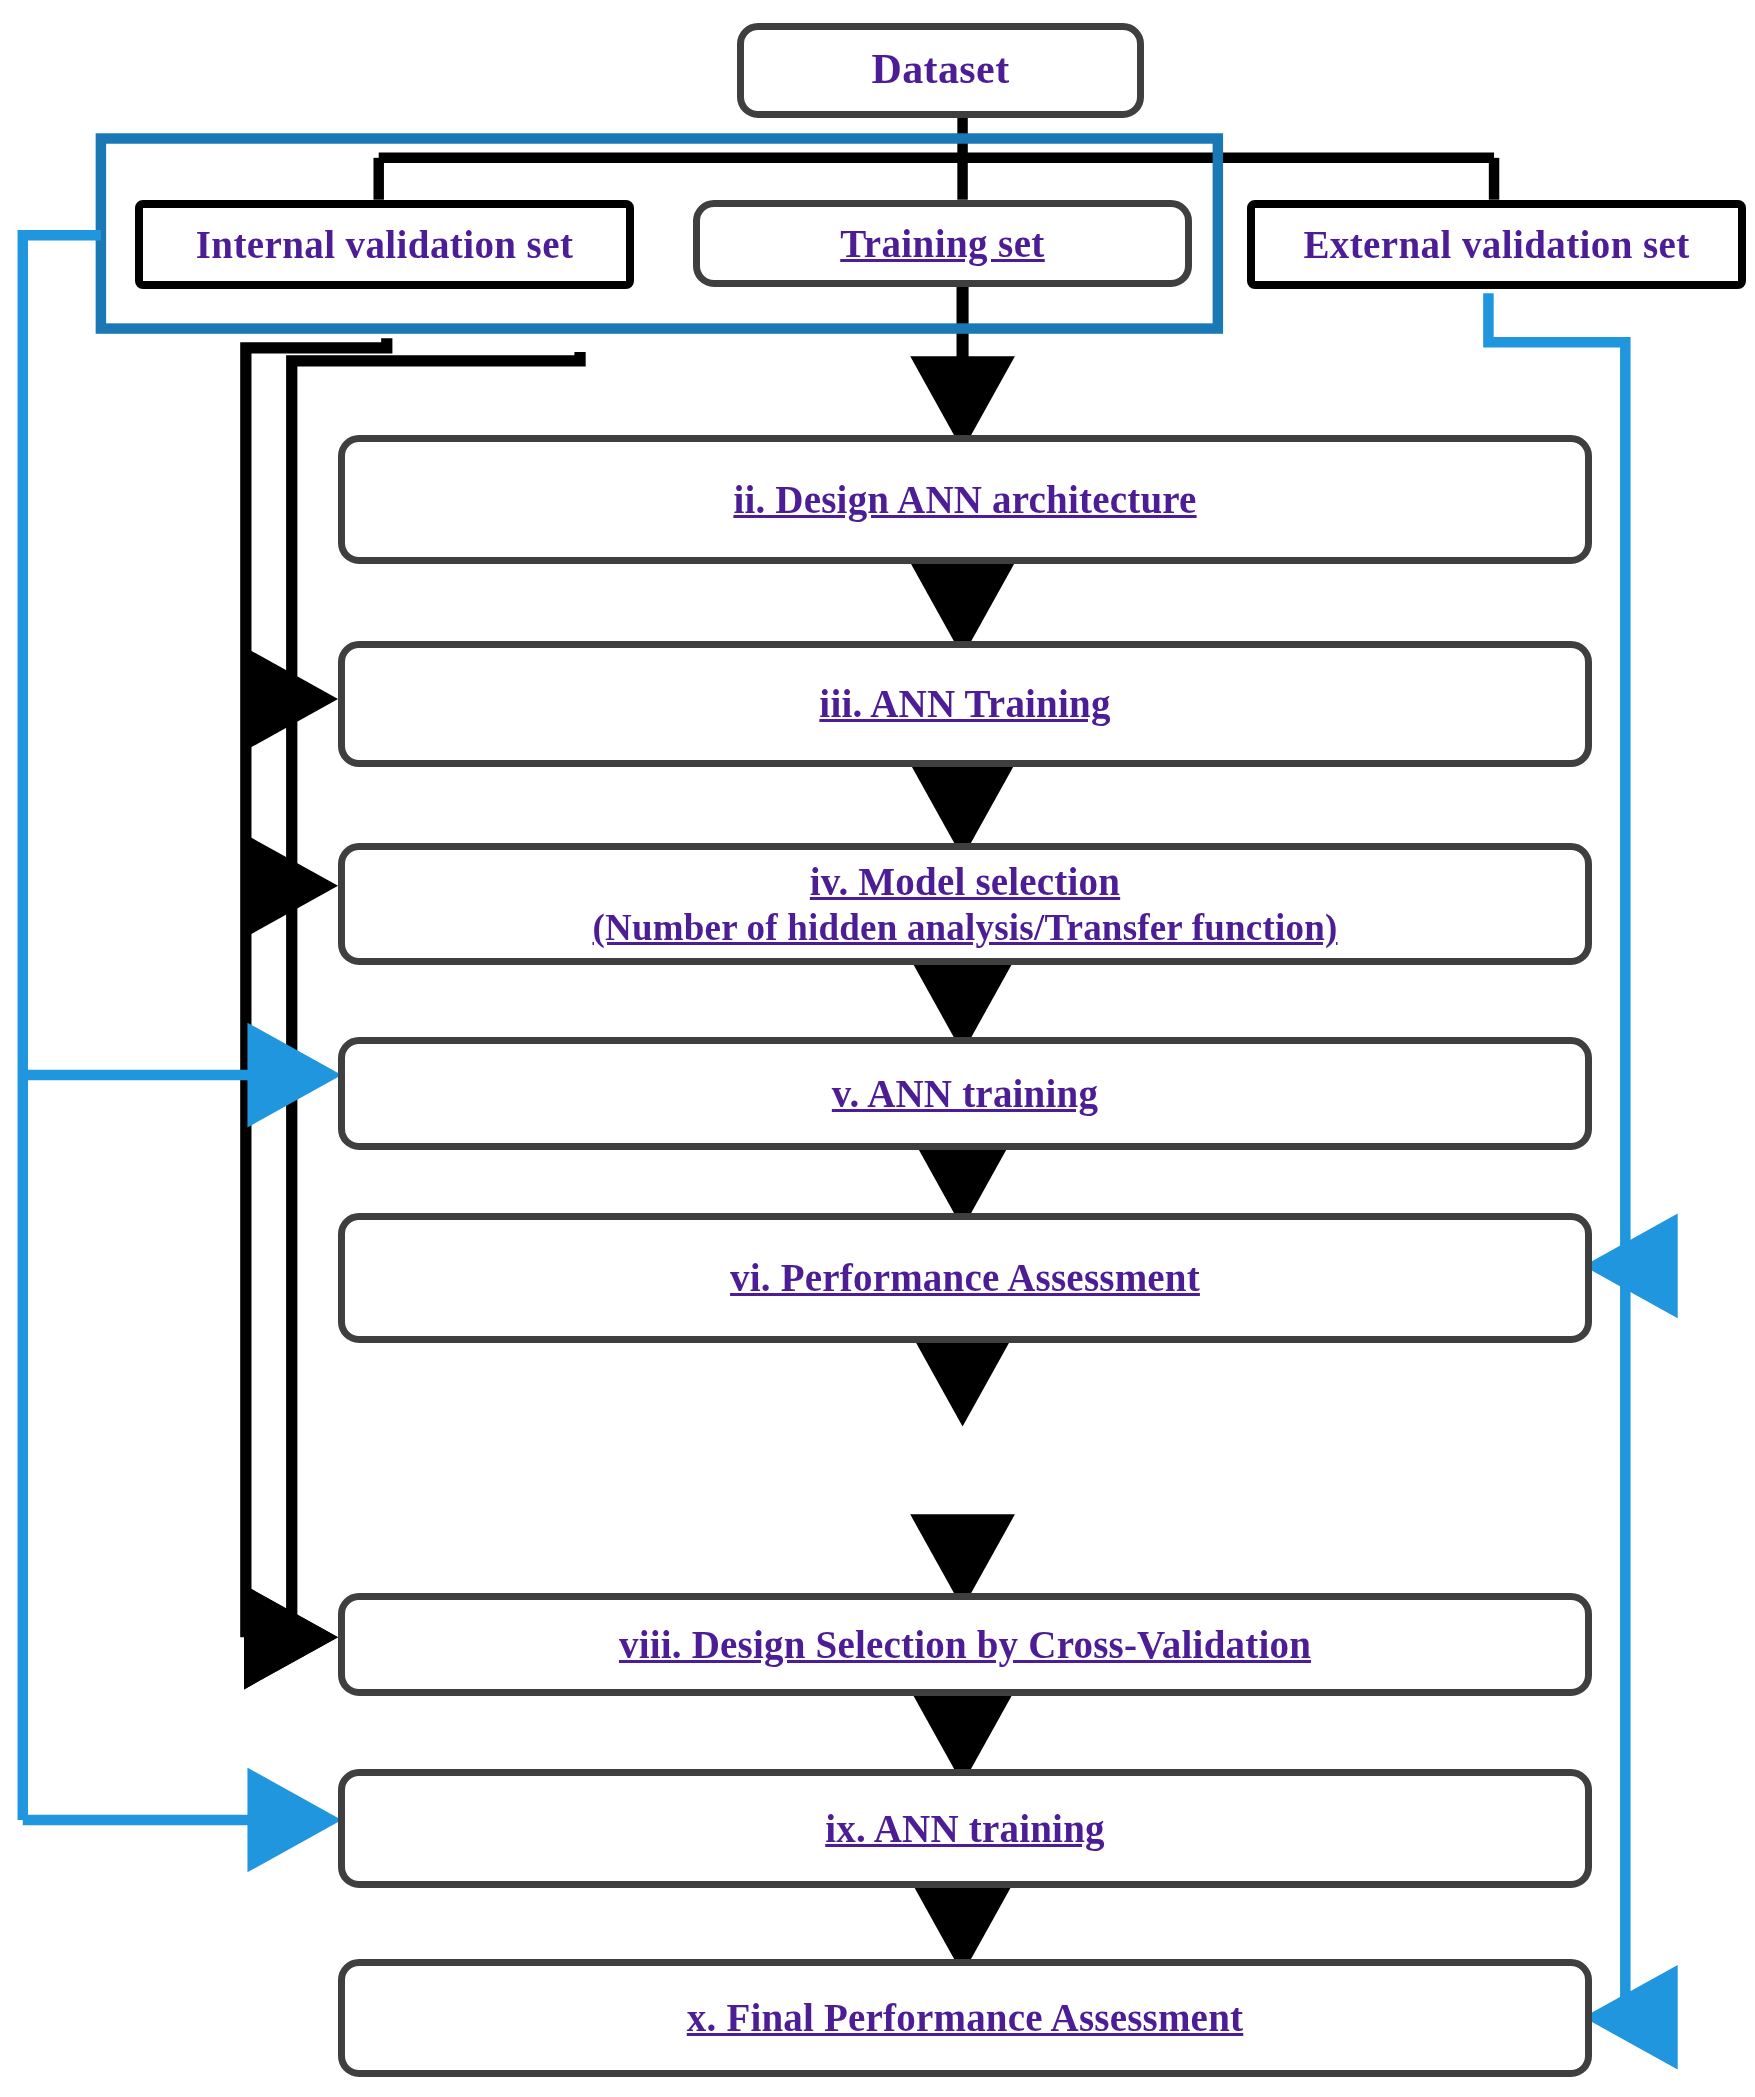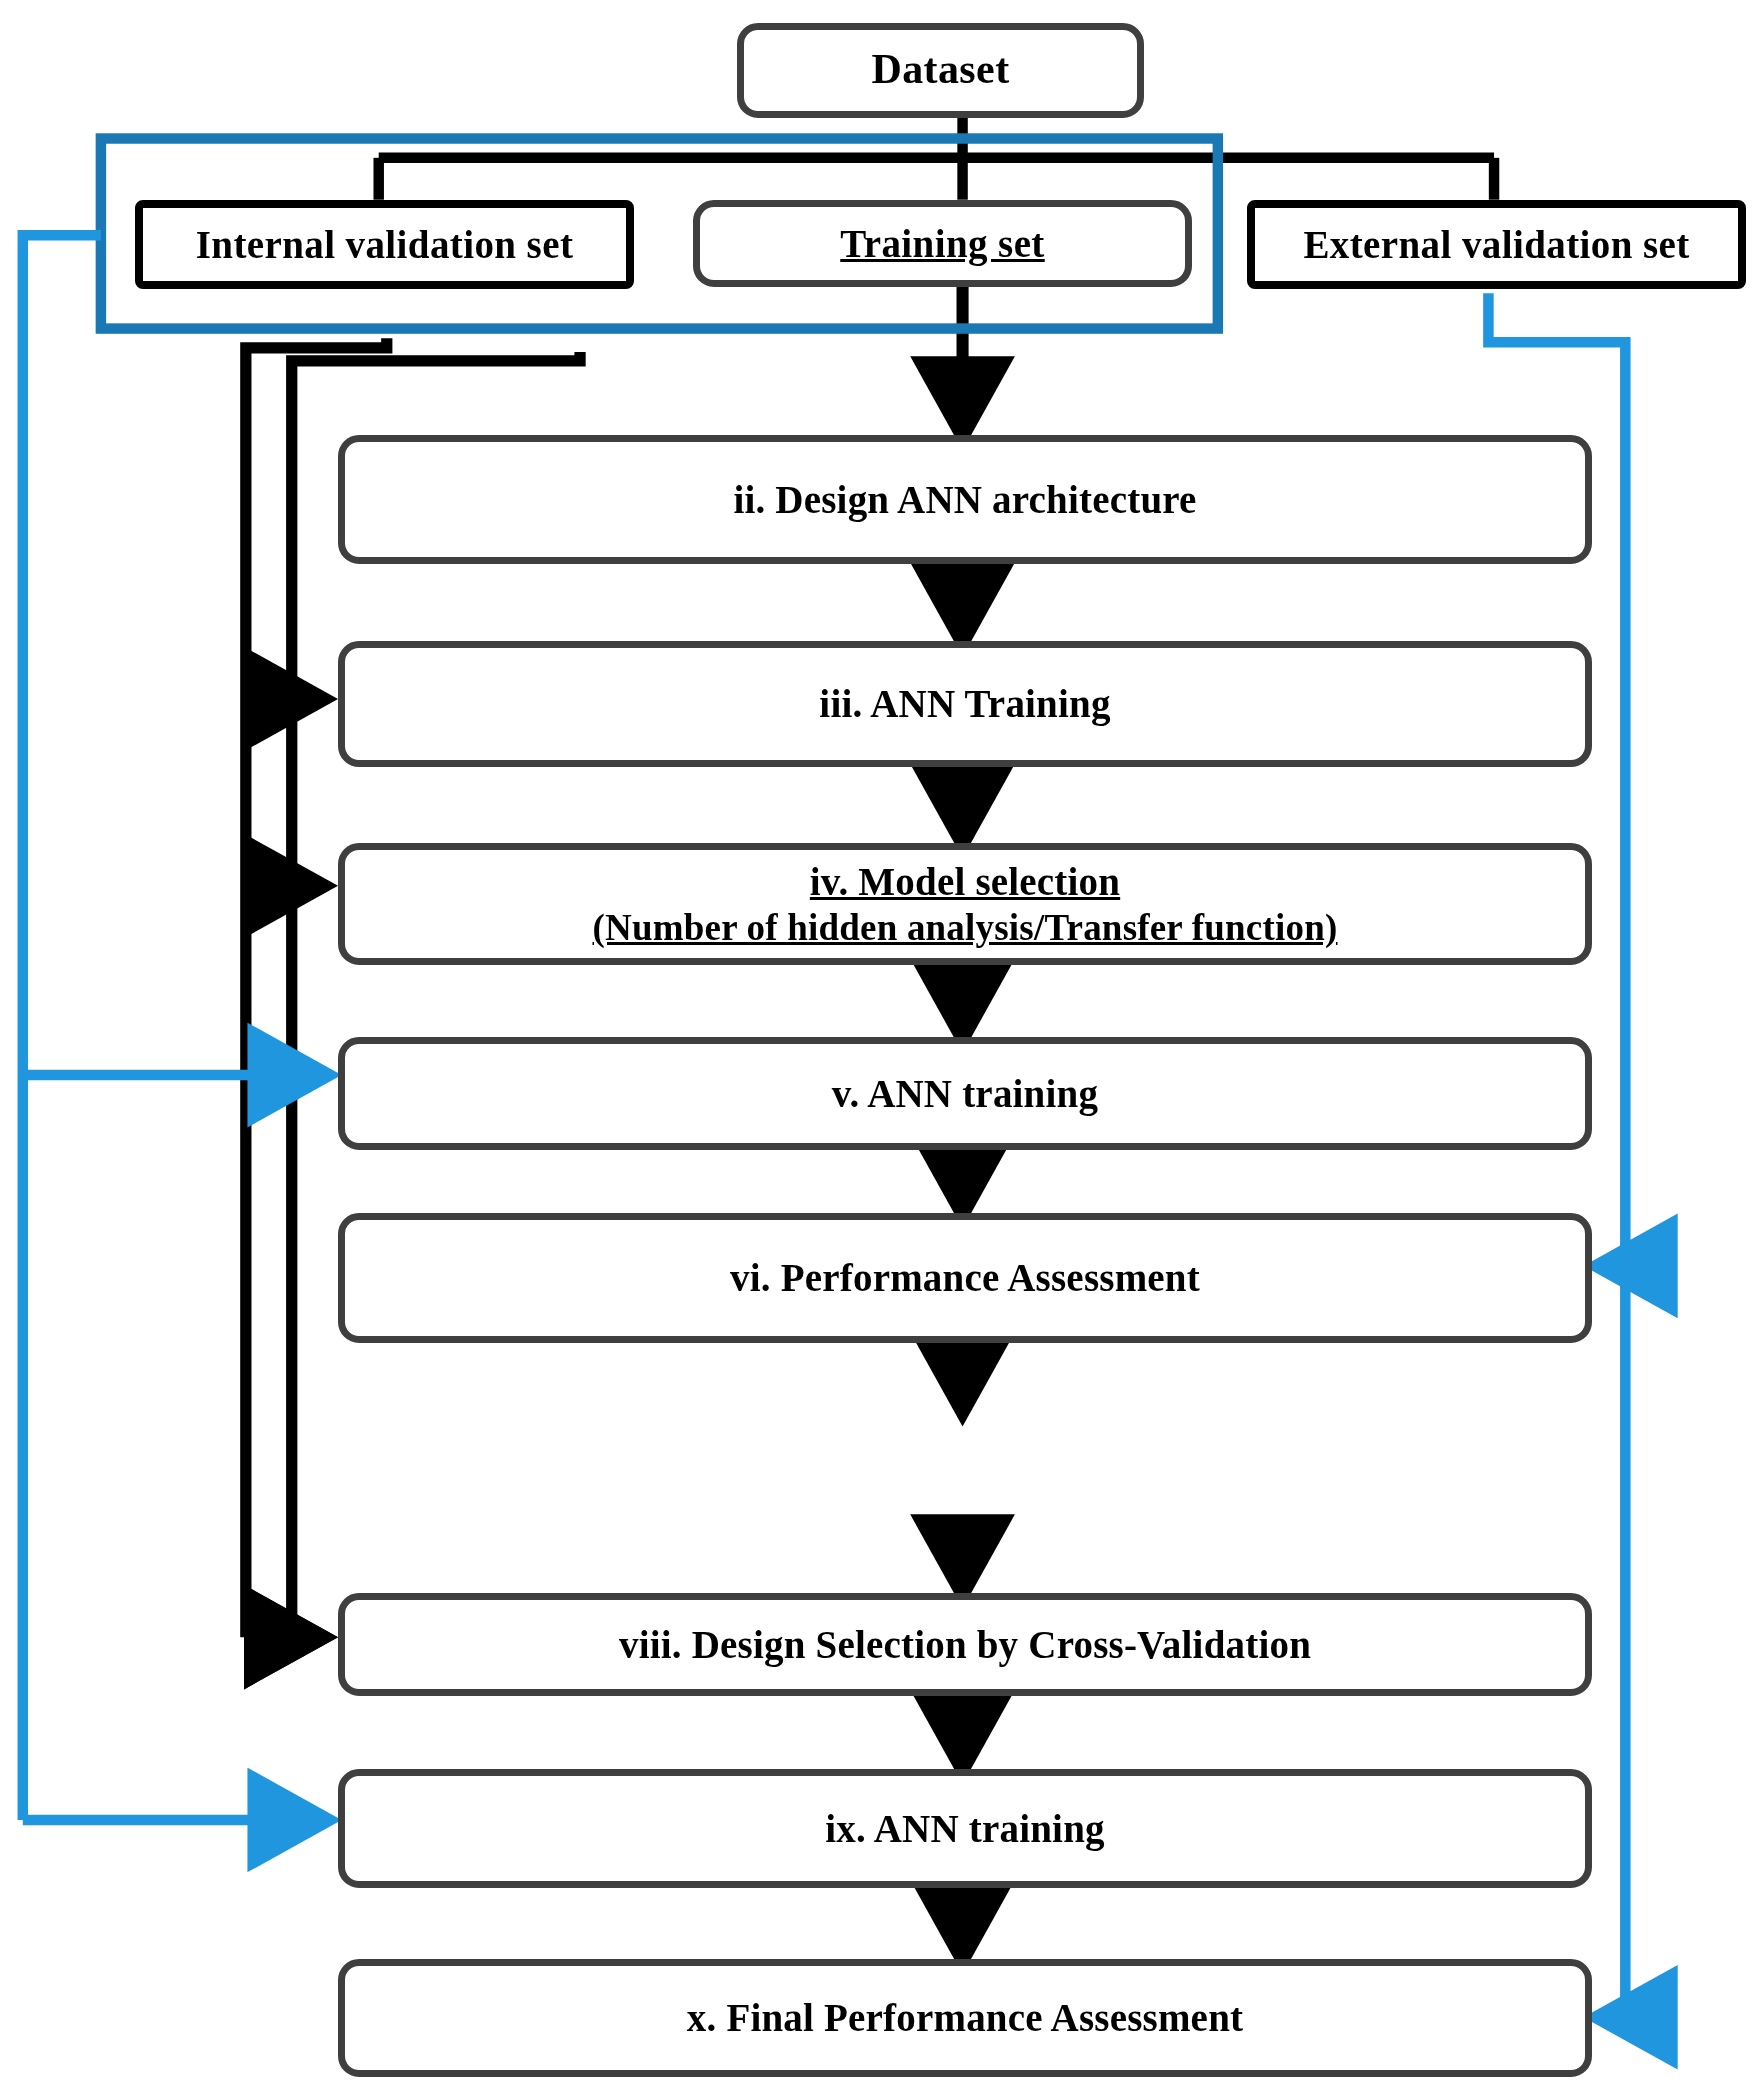"Dataset" .node { color: #000000 -> #4c1d95 }
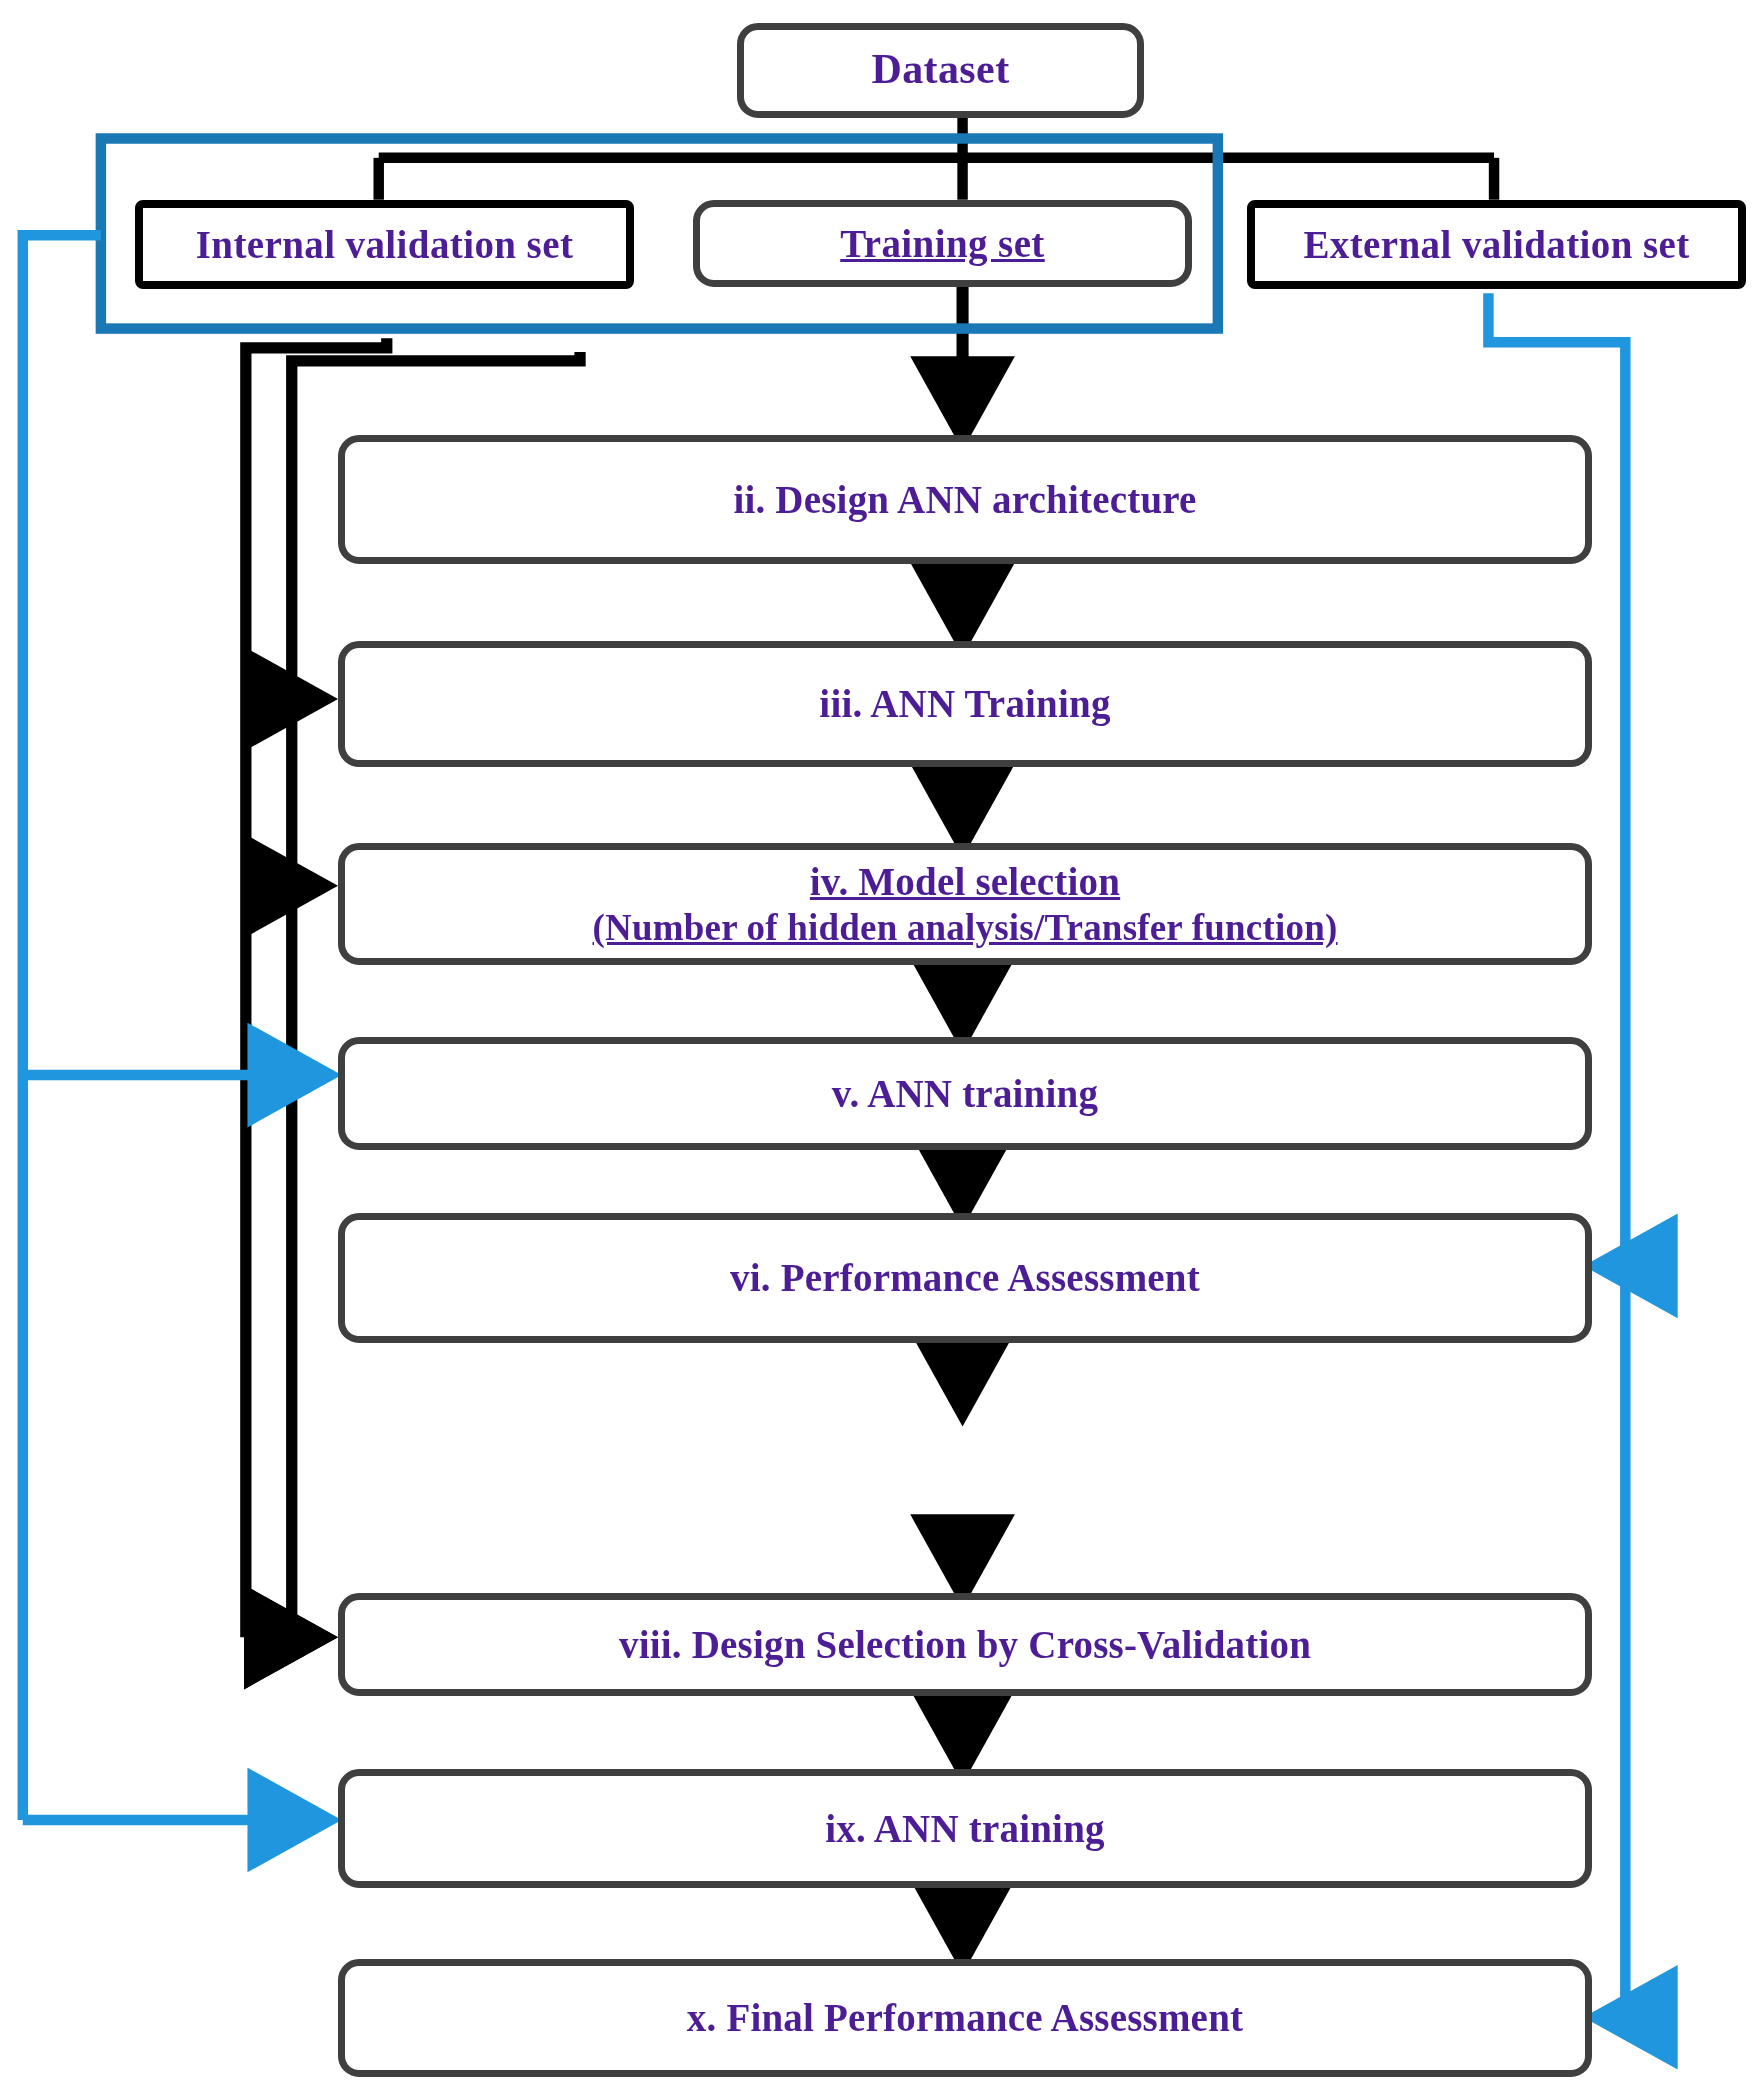"ii. Design ANN architecture" .t-step { text-decoration: none -> underline }
